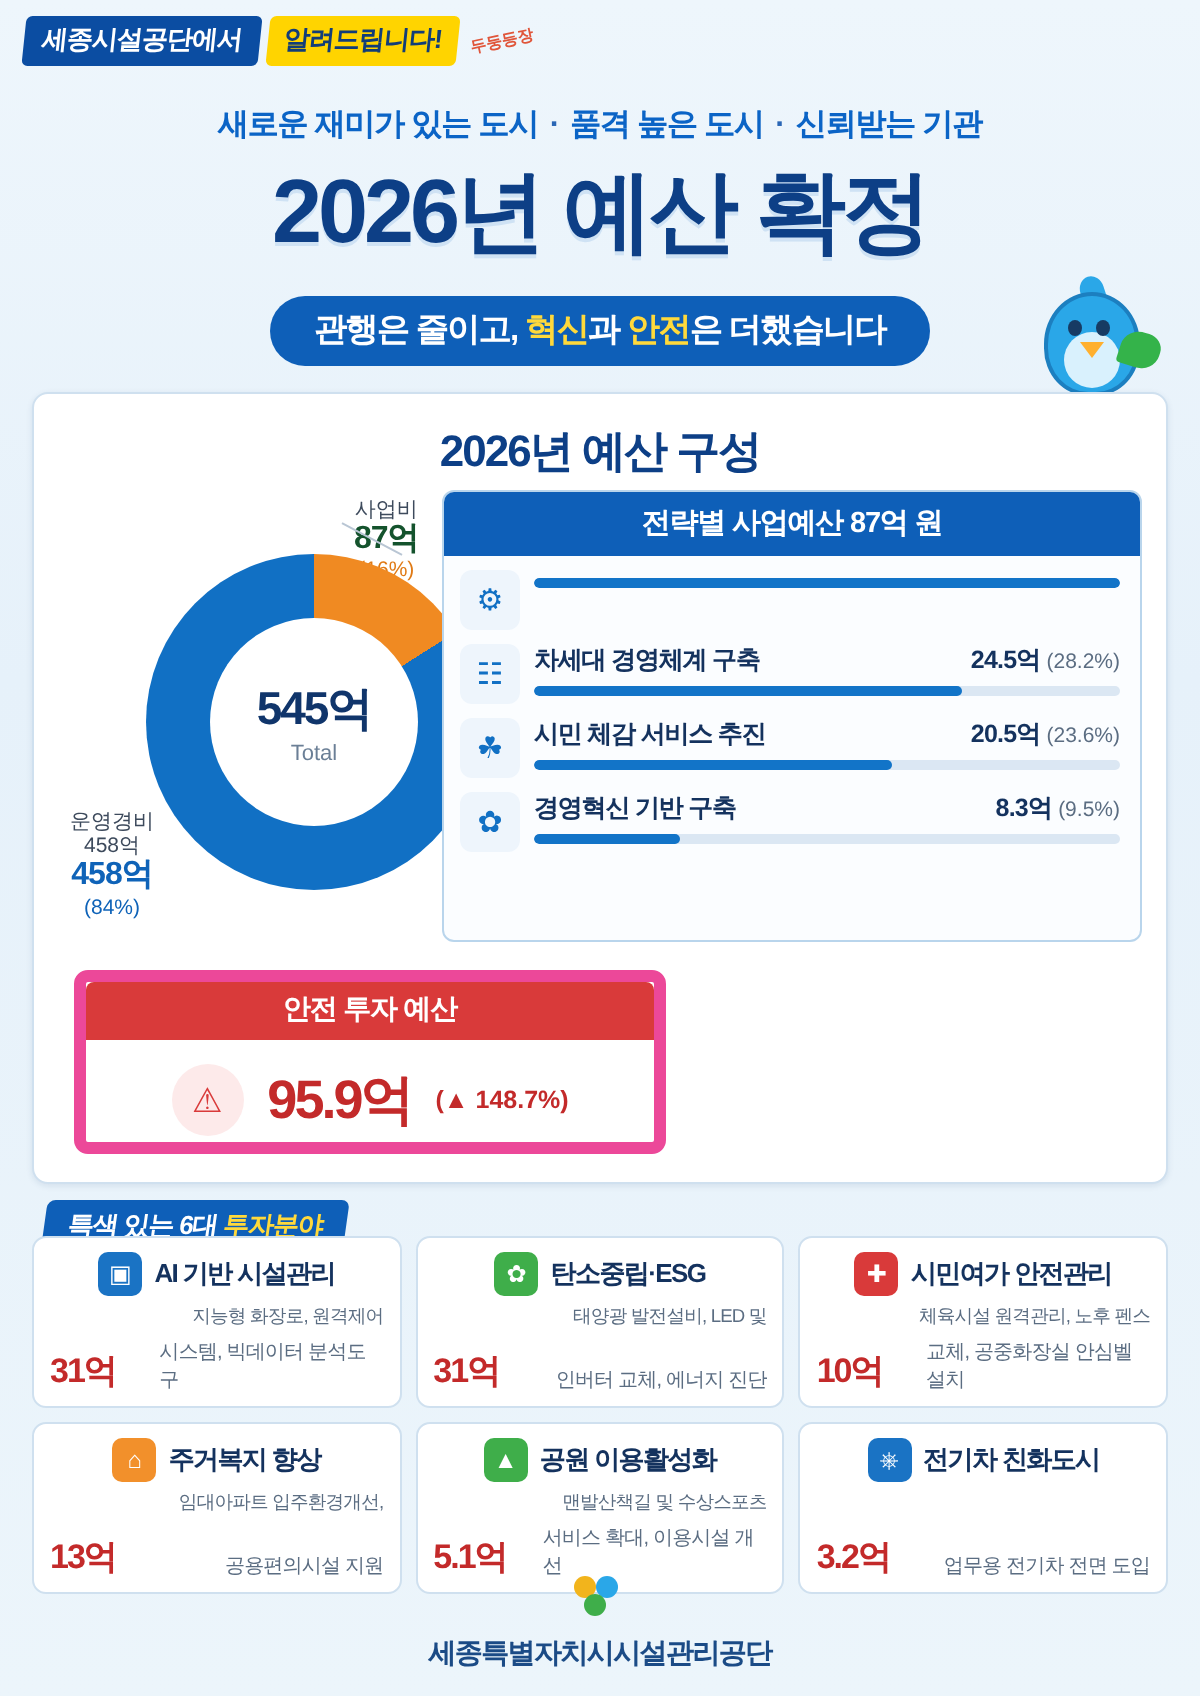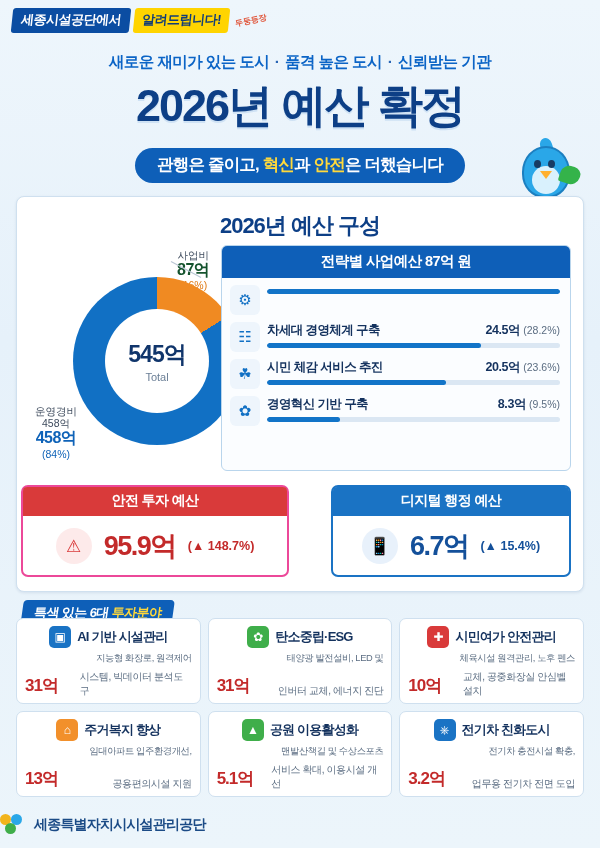"안전 투자 예산" .box.left { border: 2px solid #ec4899 -> 6px solid #ec4899; left: 4px -> 20px; width: 268px -> 296px }
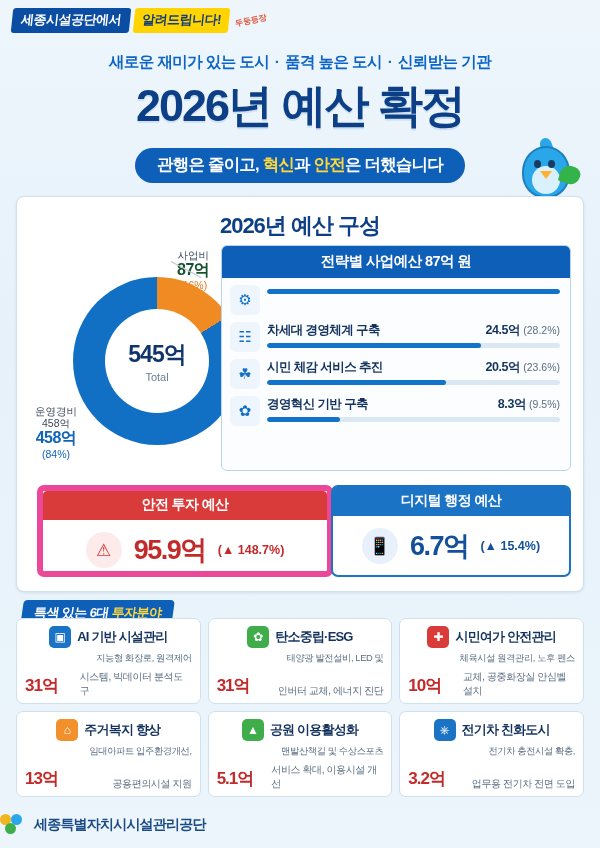"디지털 행정 예산" div.box { html: <div> <div>디지털 행정 예산</div> <div> <div>📱</div> <div>6.7억</div> <div>(▲ 15.4%)</div> </div> </div> -> none }
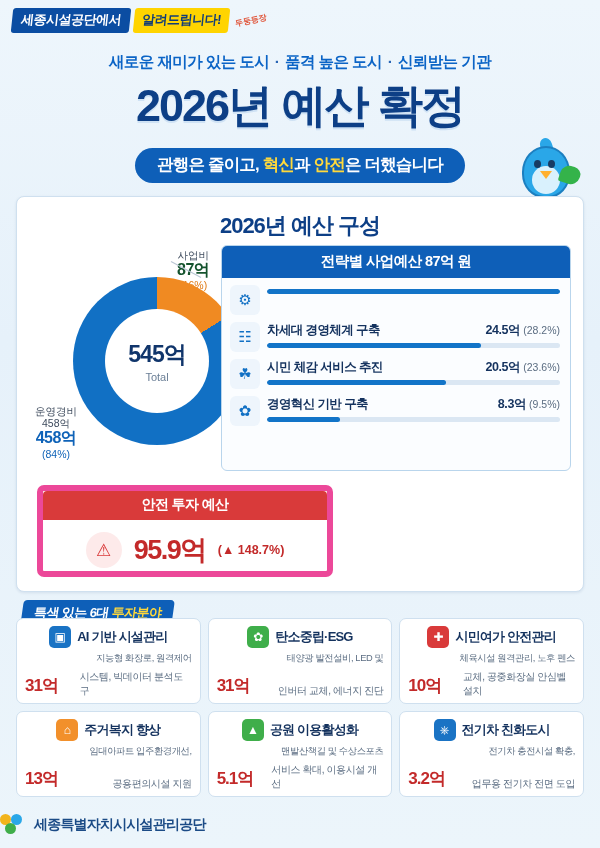"전기차 충전시설 확충," div.cell-desc { html: <div>전기차 충전시설 확충,</div> -> none }
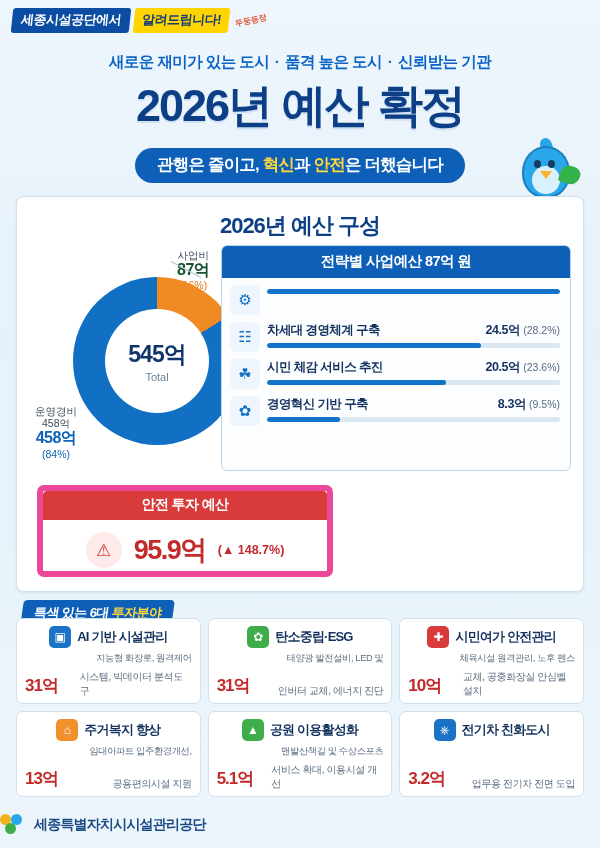"세종특별자치시시설관리공단" .footer { flex-direction: none -> column; justify-content: flex-start -> center }
